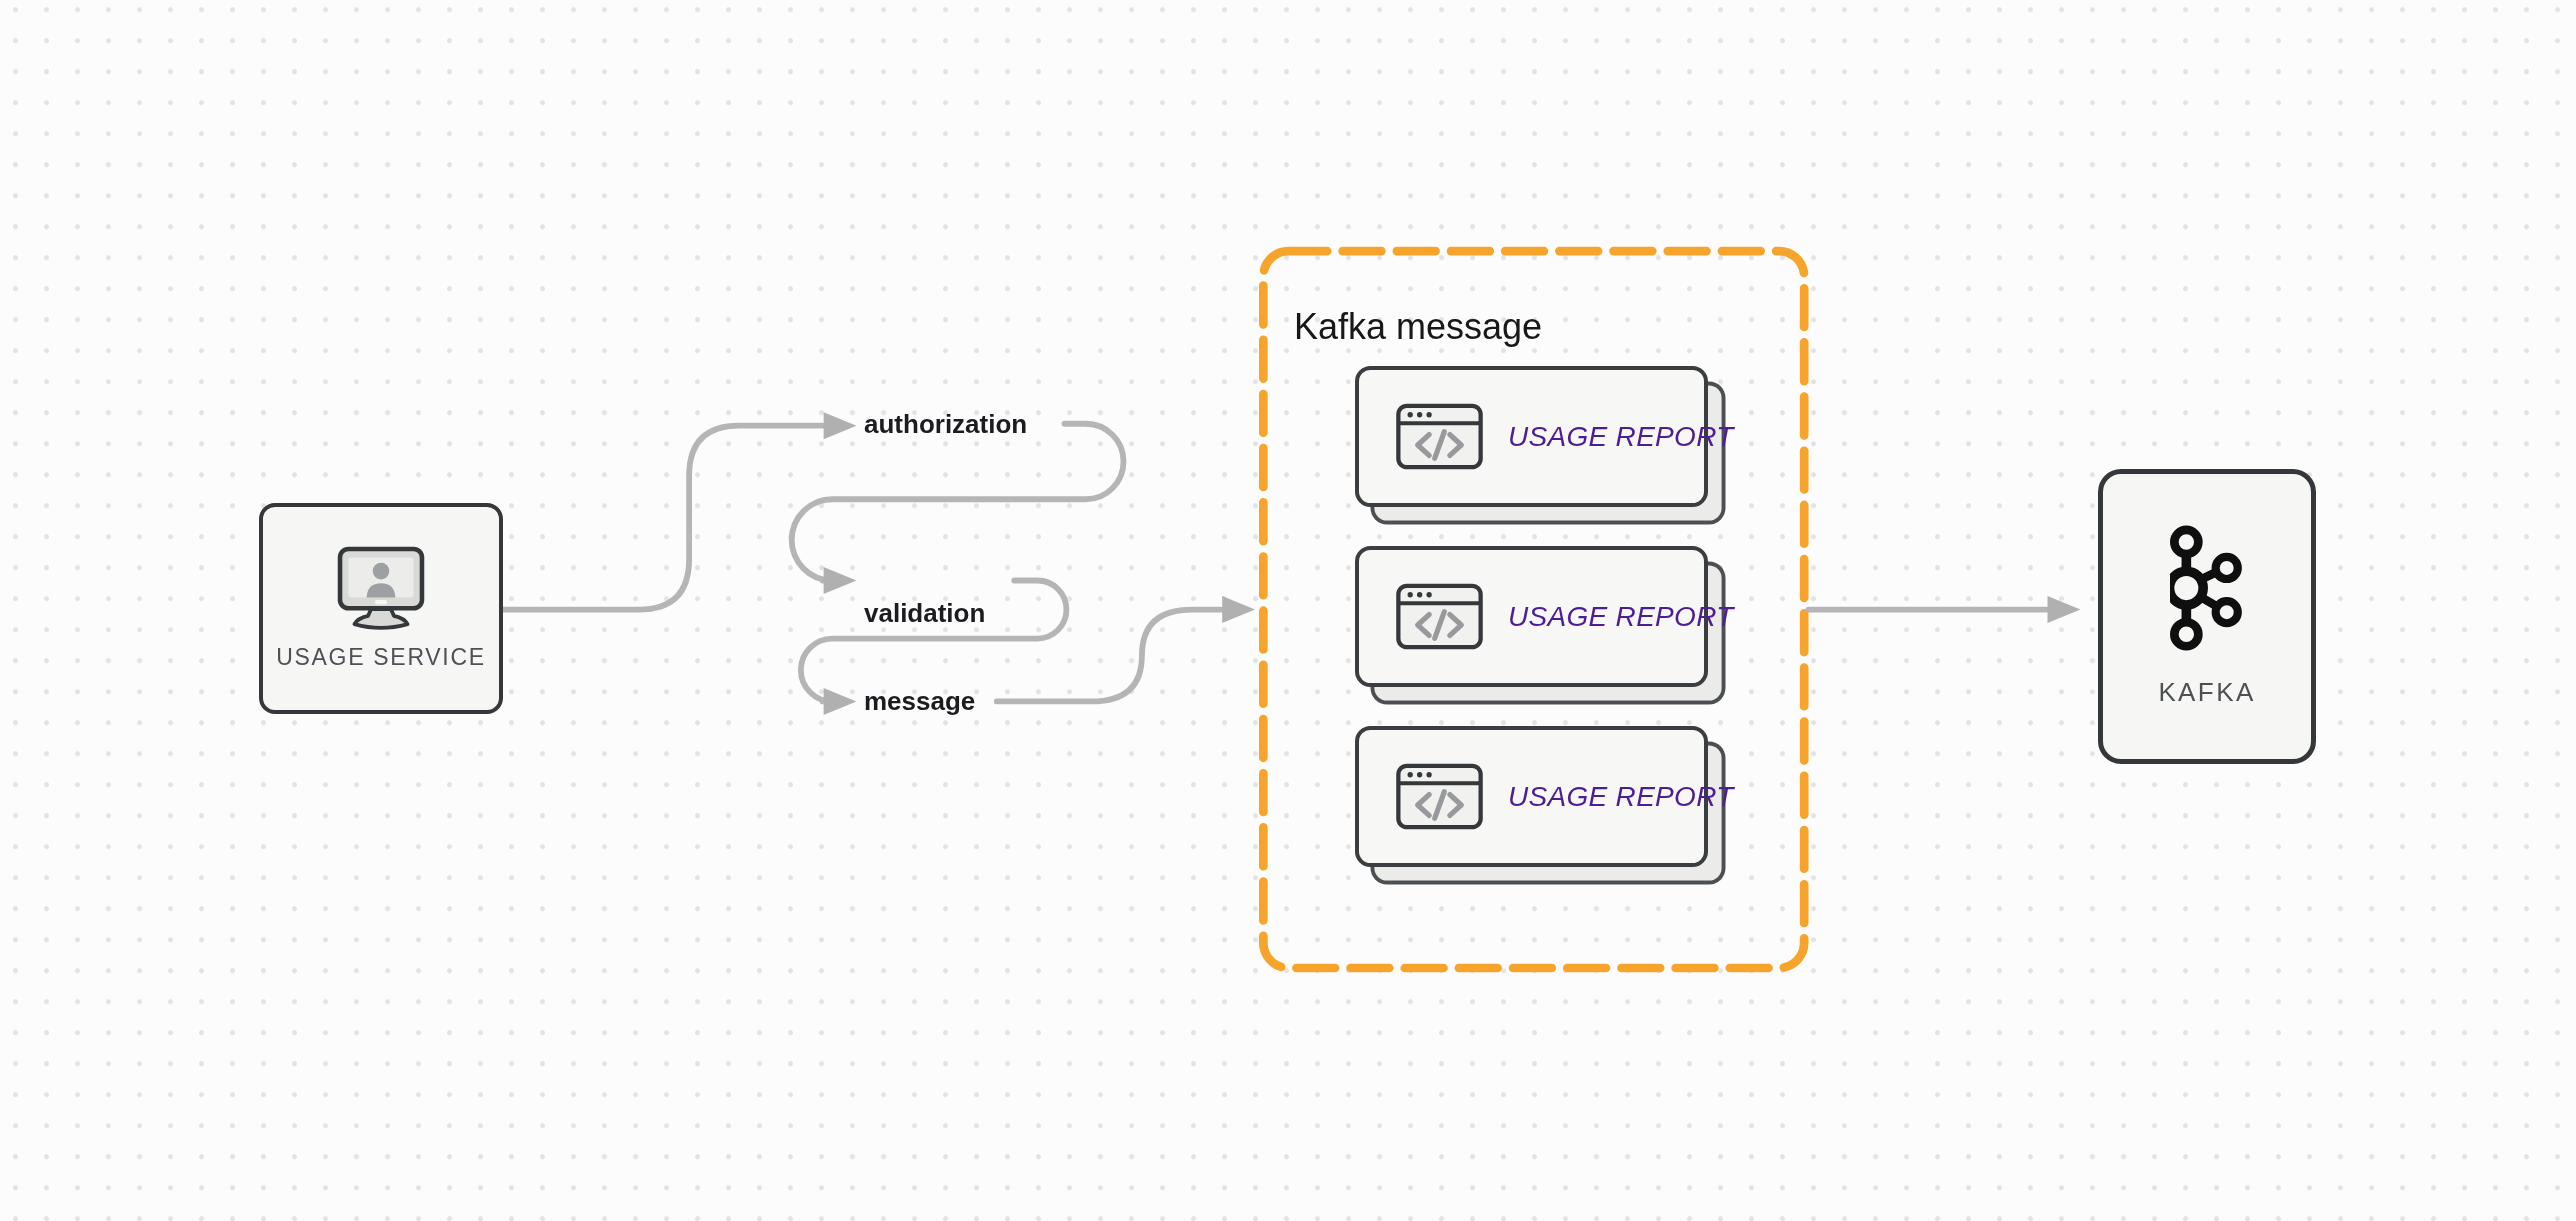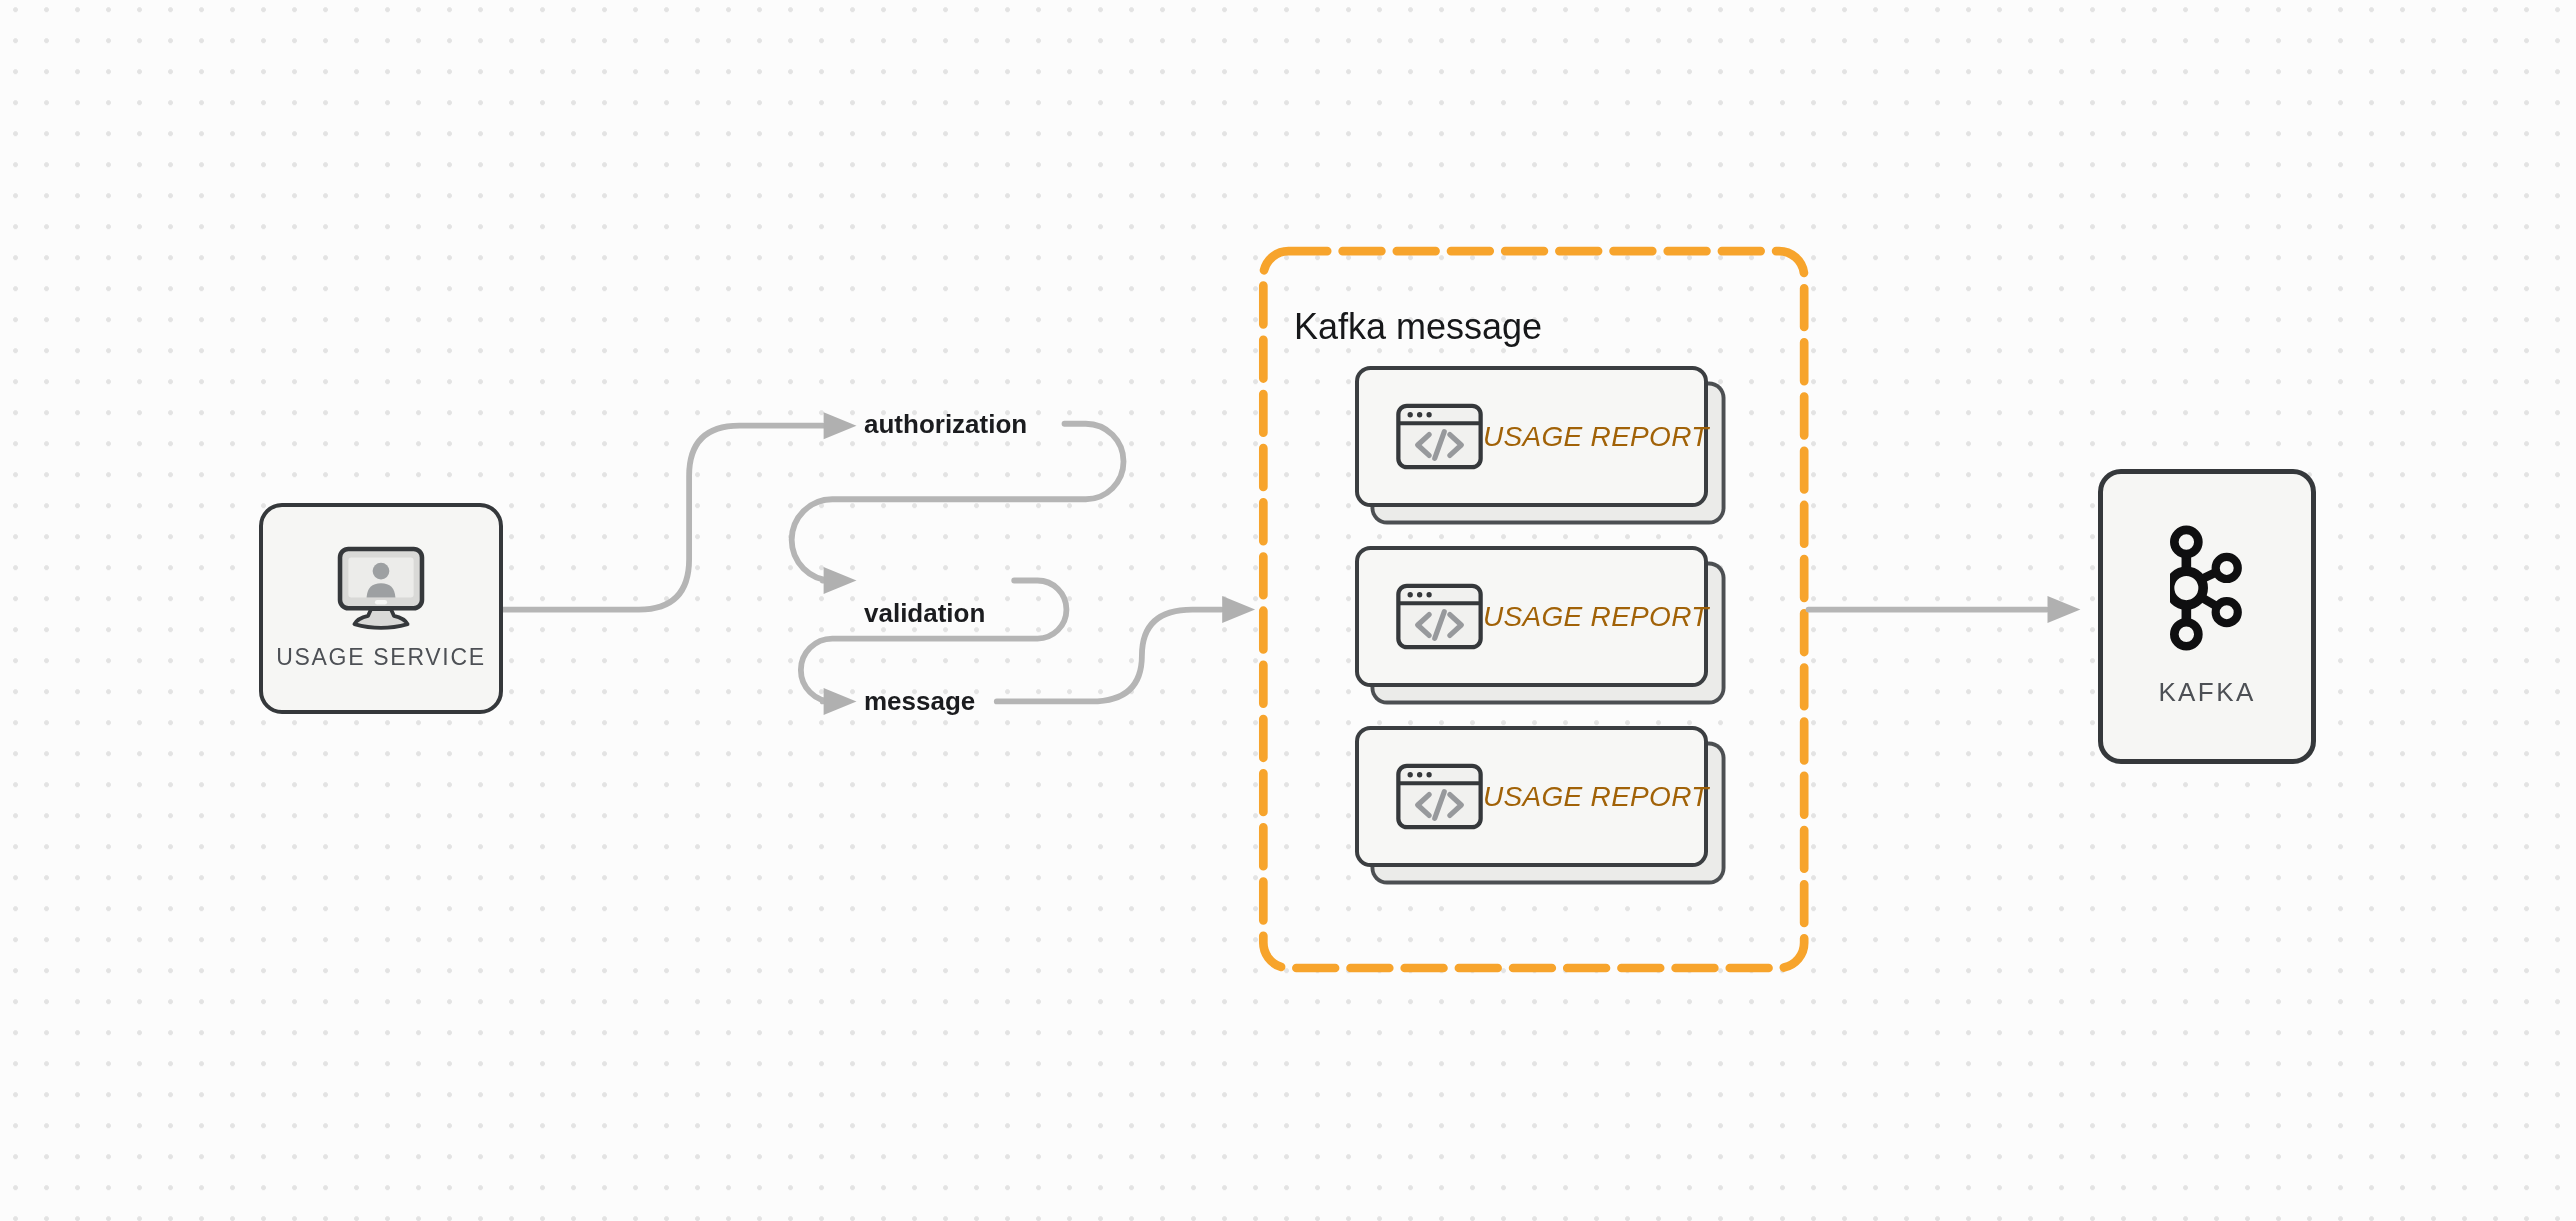"USAGE REPORT" .card-label { color: #a16207 -> #4c1d95; margin-left: none -> 25px }
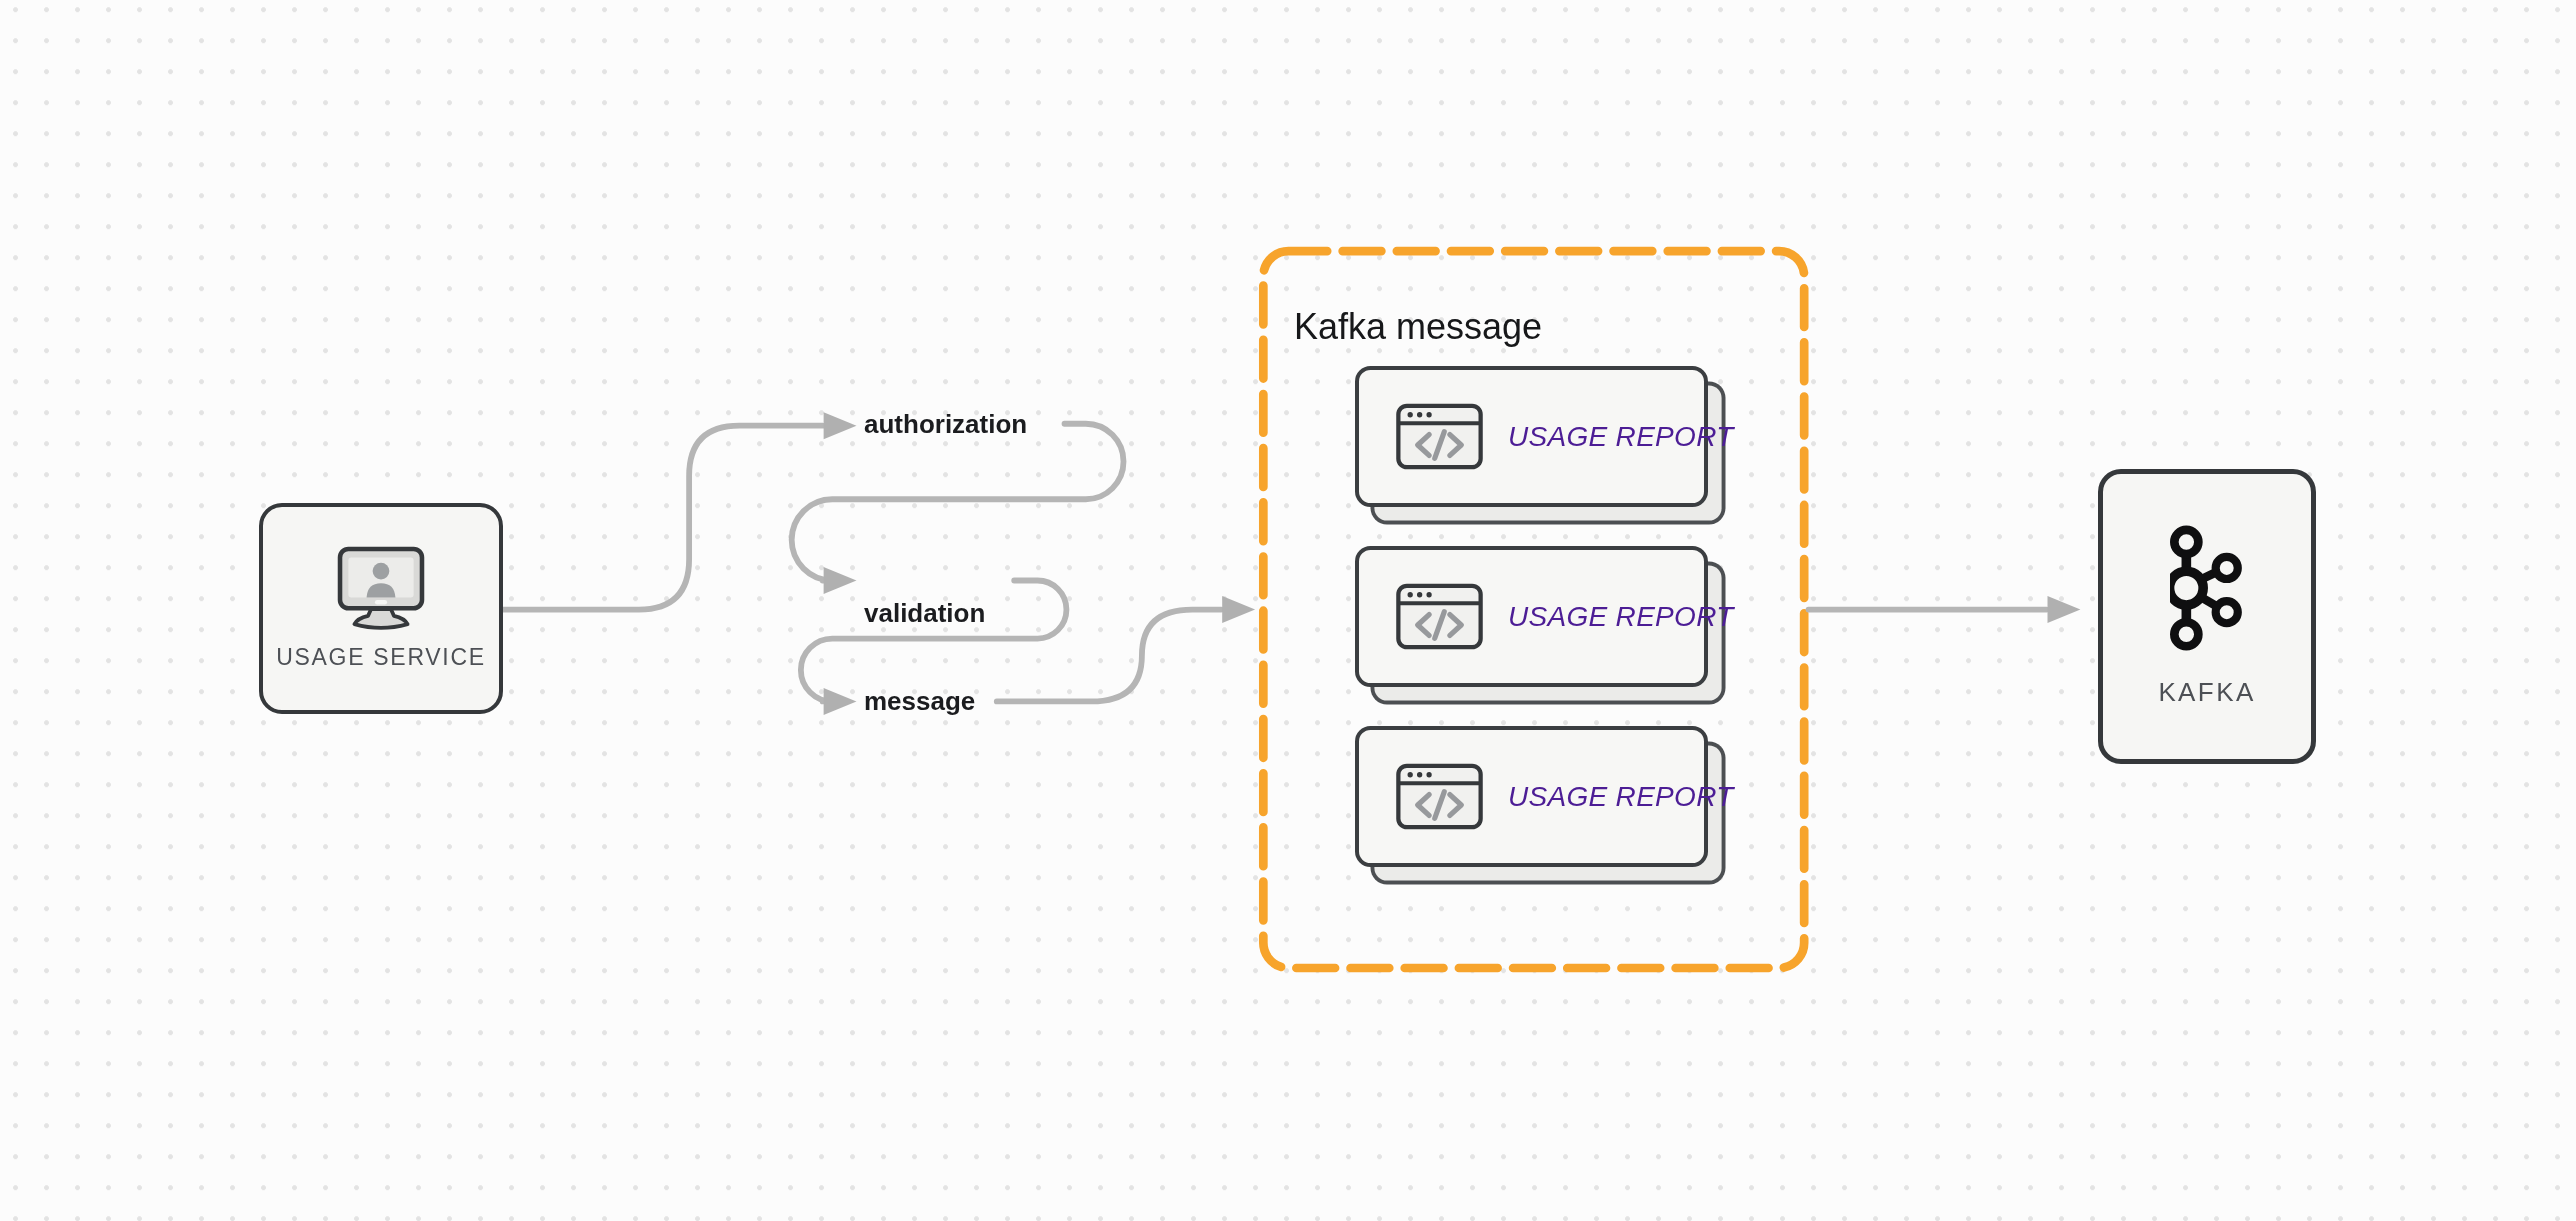"USAGE SERVICE" .node { border-radius: 23px -> 16px }
